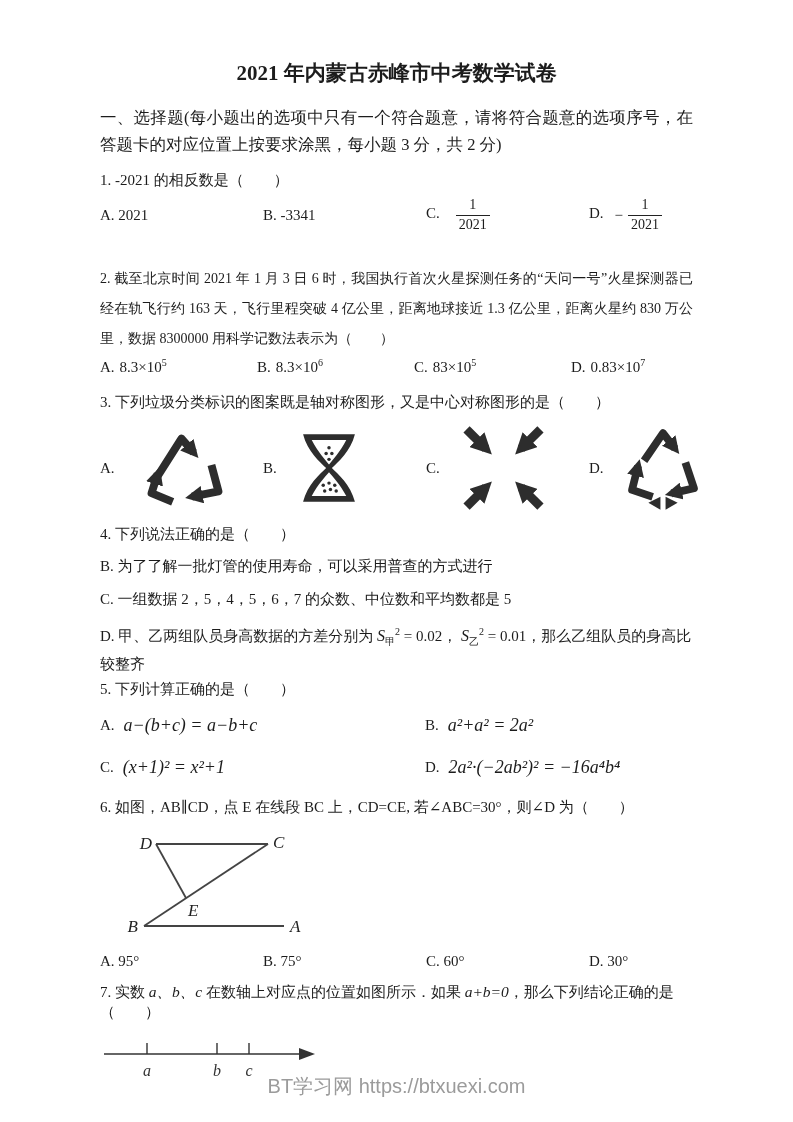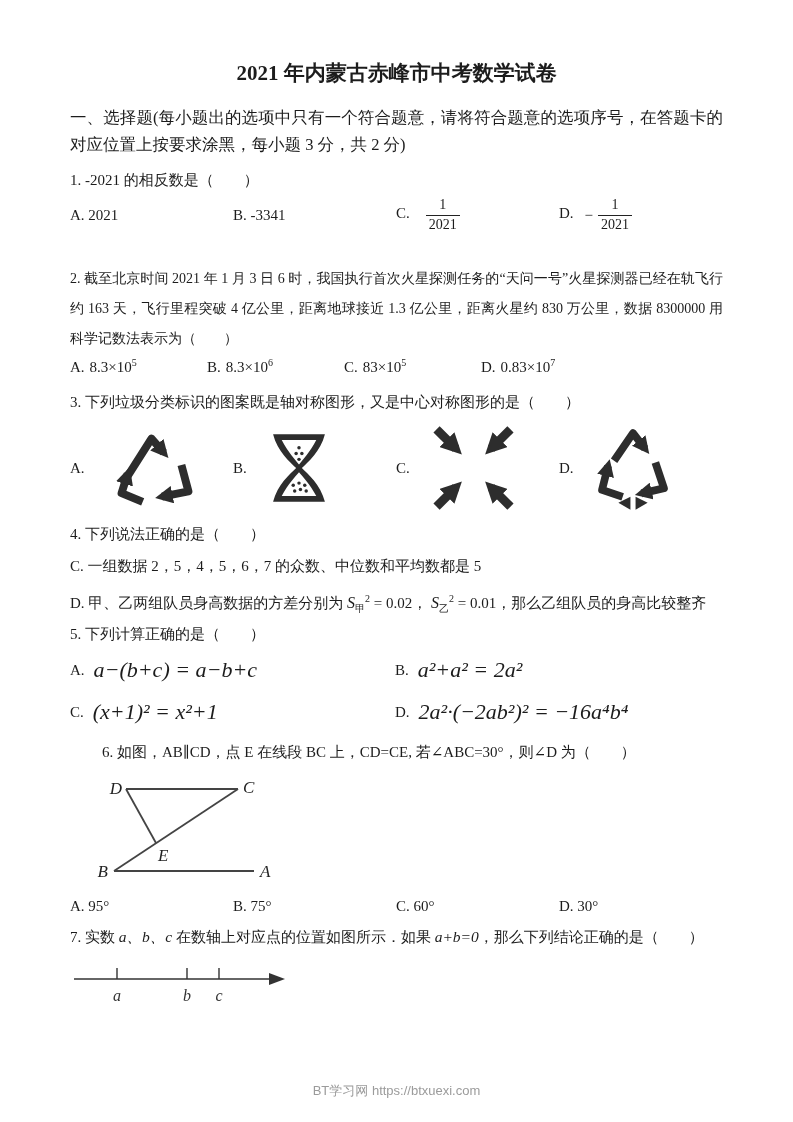"2021 年内蒙古赤峰市中考数学试卷" .content { padding: 0 70px -> 0 100px }
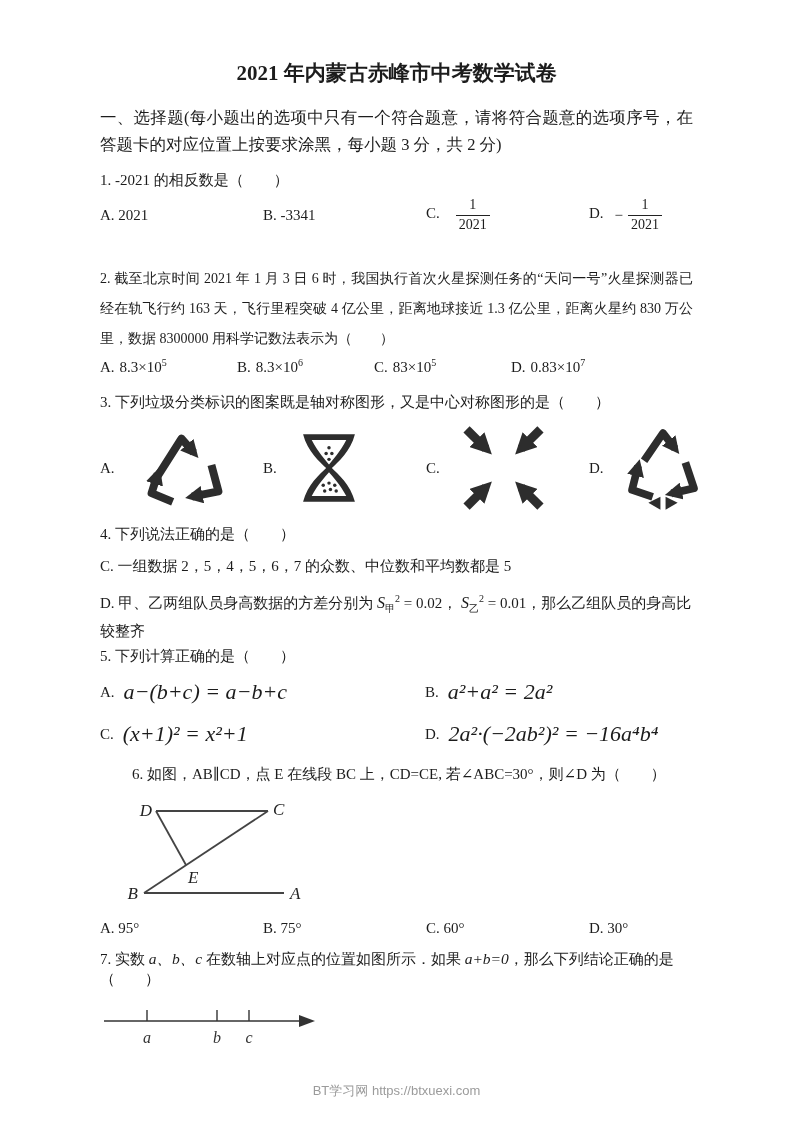"A. 8.3×105" .q2opts { gap: none -> 20px }
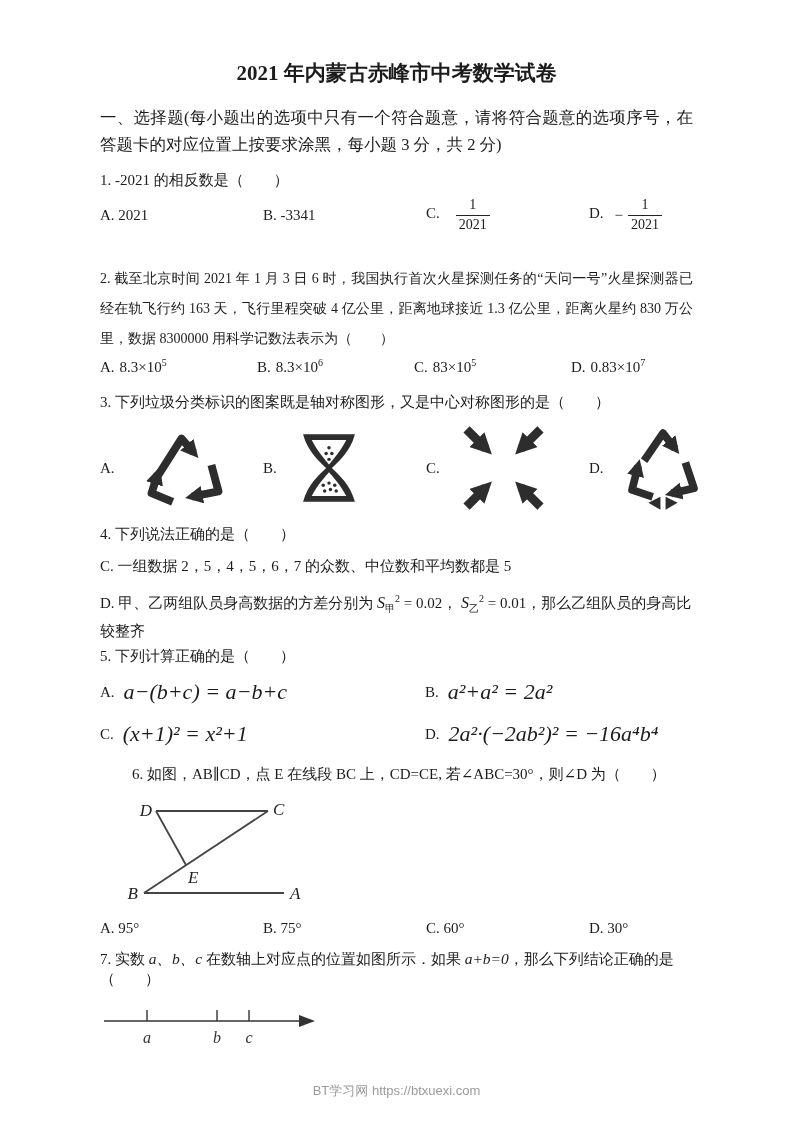"B. 为了了解一批灯管的使用寿命，可以采用普查的方式进行" div.q4line { html: none -> <div>B. 为了了解一批灯管的使用寿命，可以采用普查的方式进行</div> }
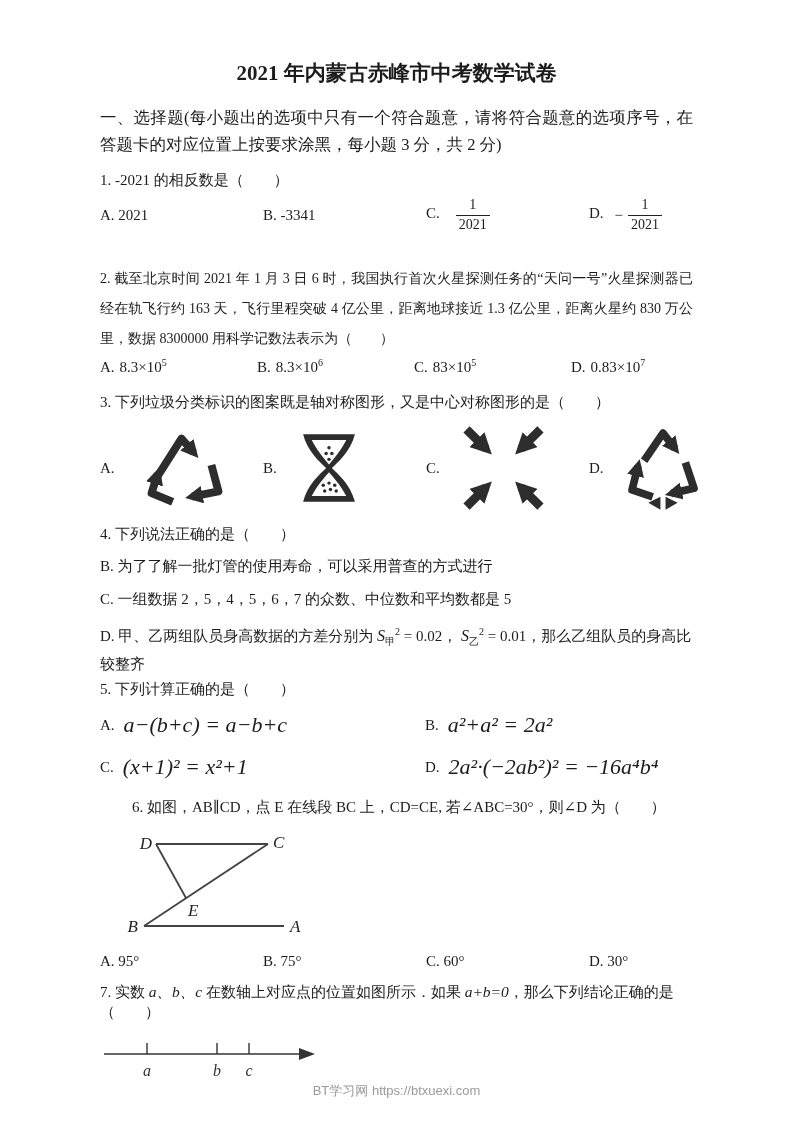"a−(b+c) = a−b+c" .formula { font-size: 22px -> 18px }
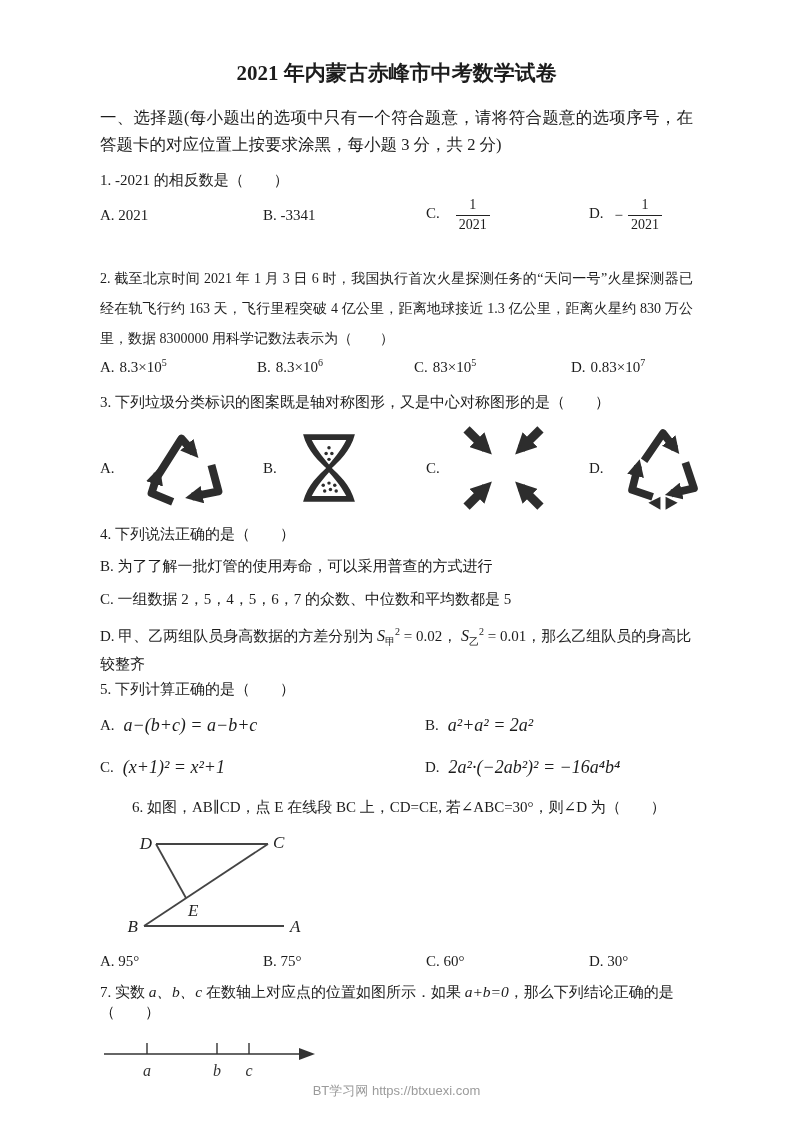"6. 如图，AB∥CD，点 E 在线段 BC" .q6text { margin-left: 32px -> none }
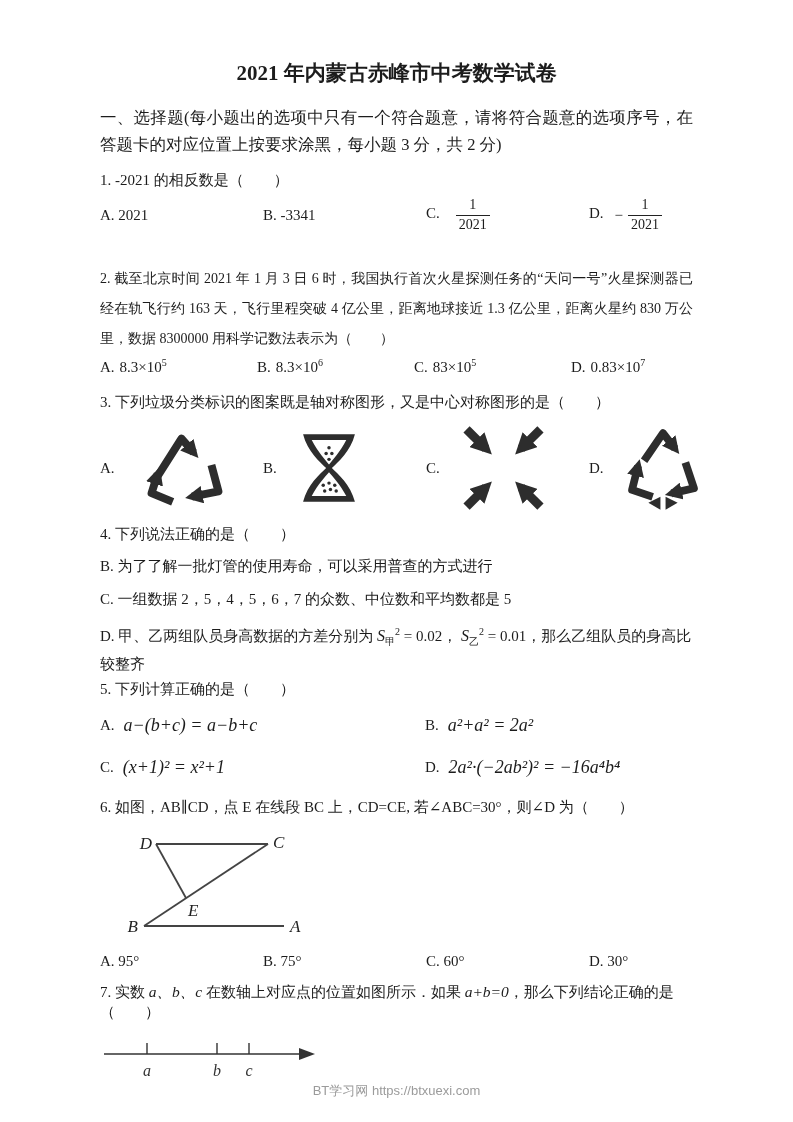"BT学习网 https://btxuexi.com" .footer { font-size: 13px -> 20px }
